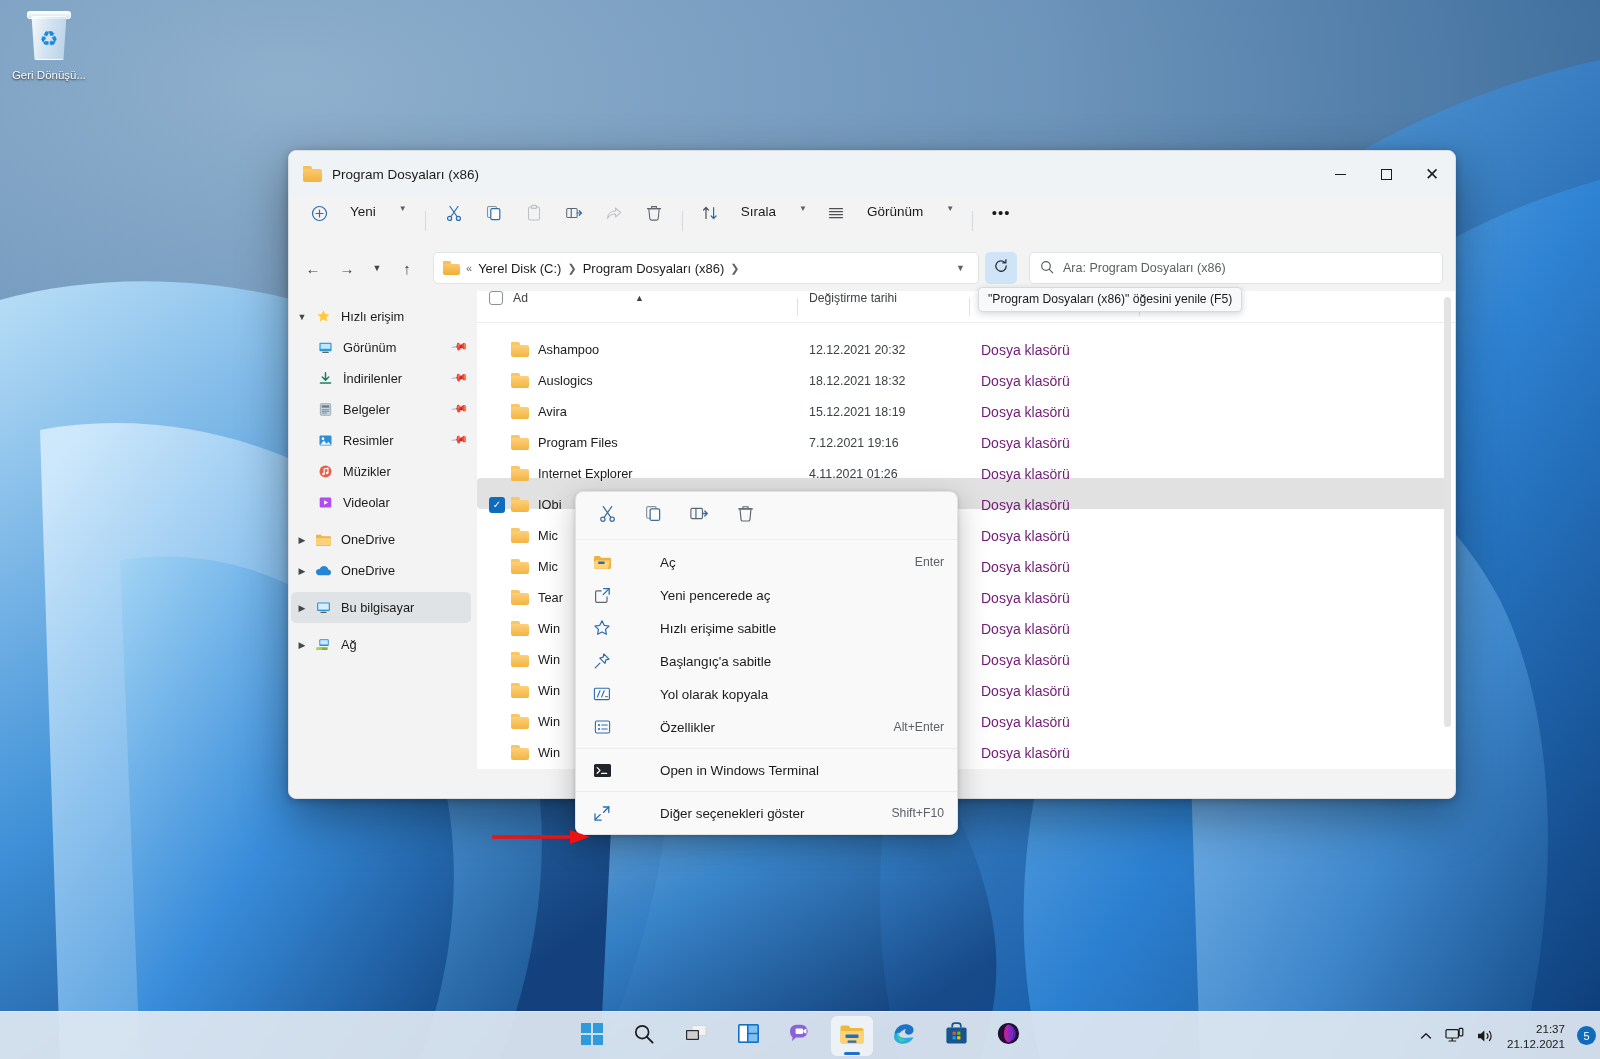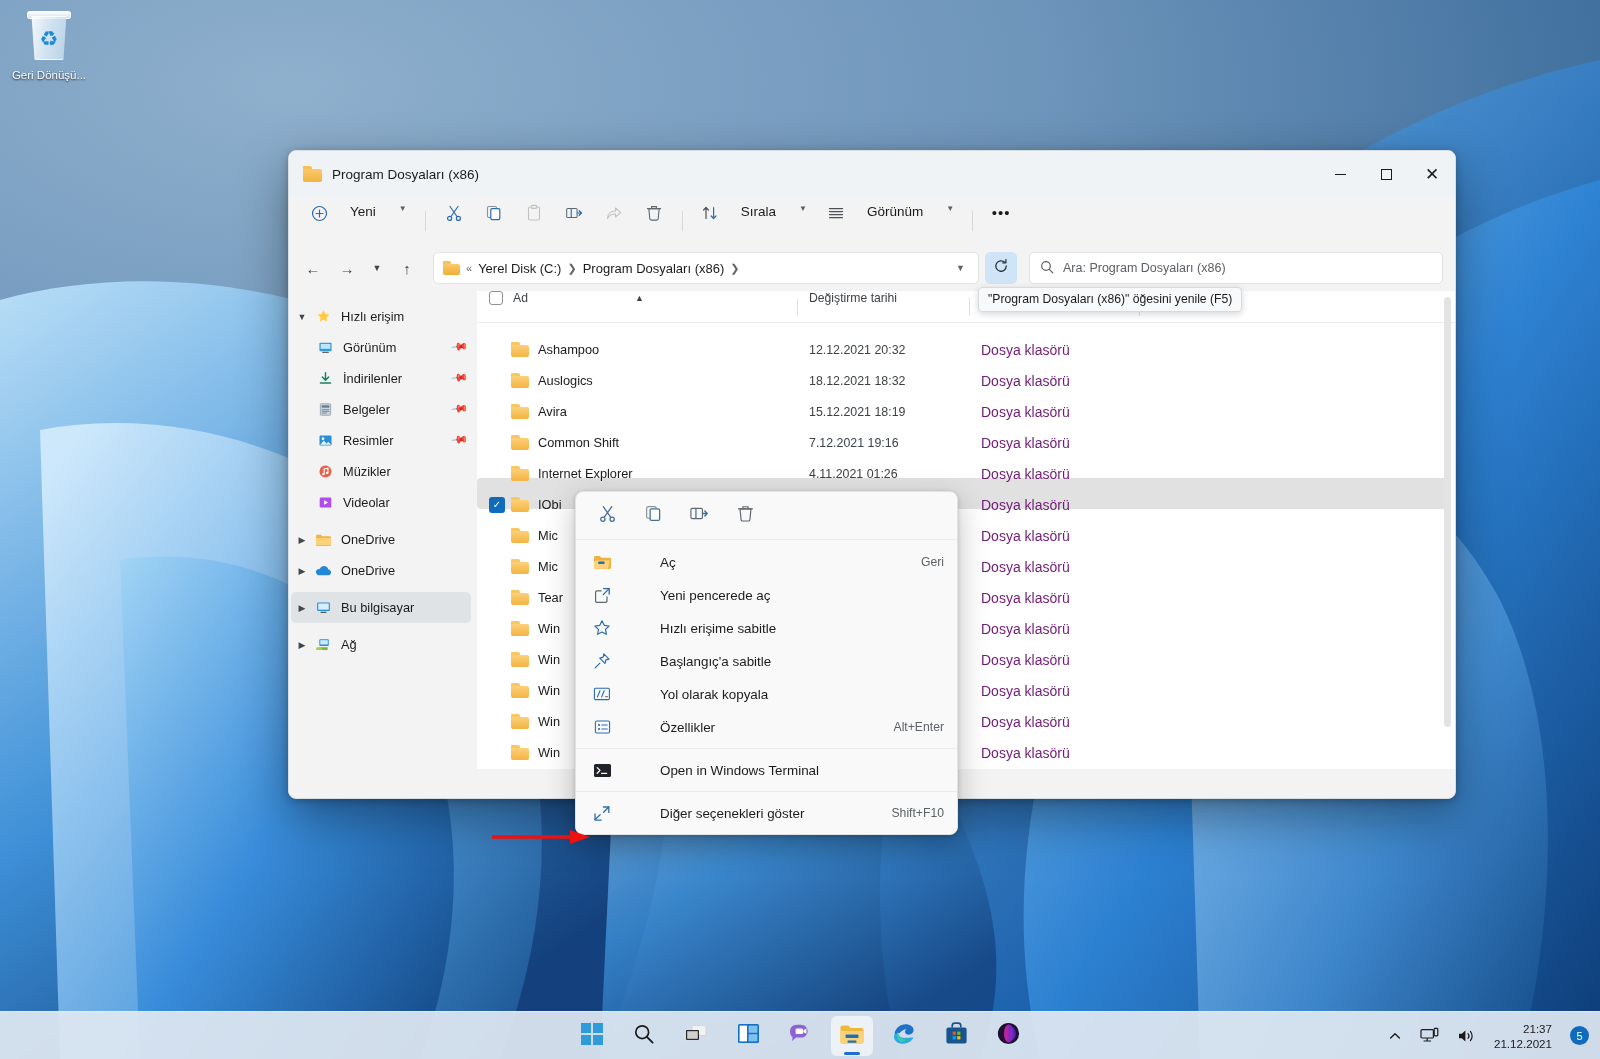"Common Shift" span { text: Common Shift -> Program Files }
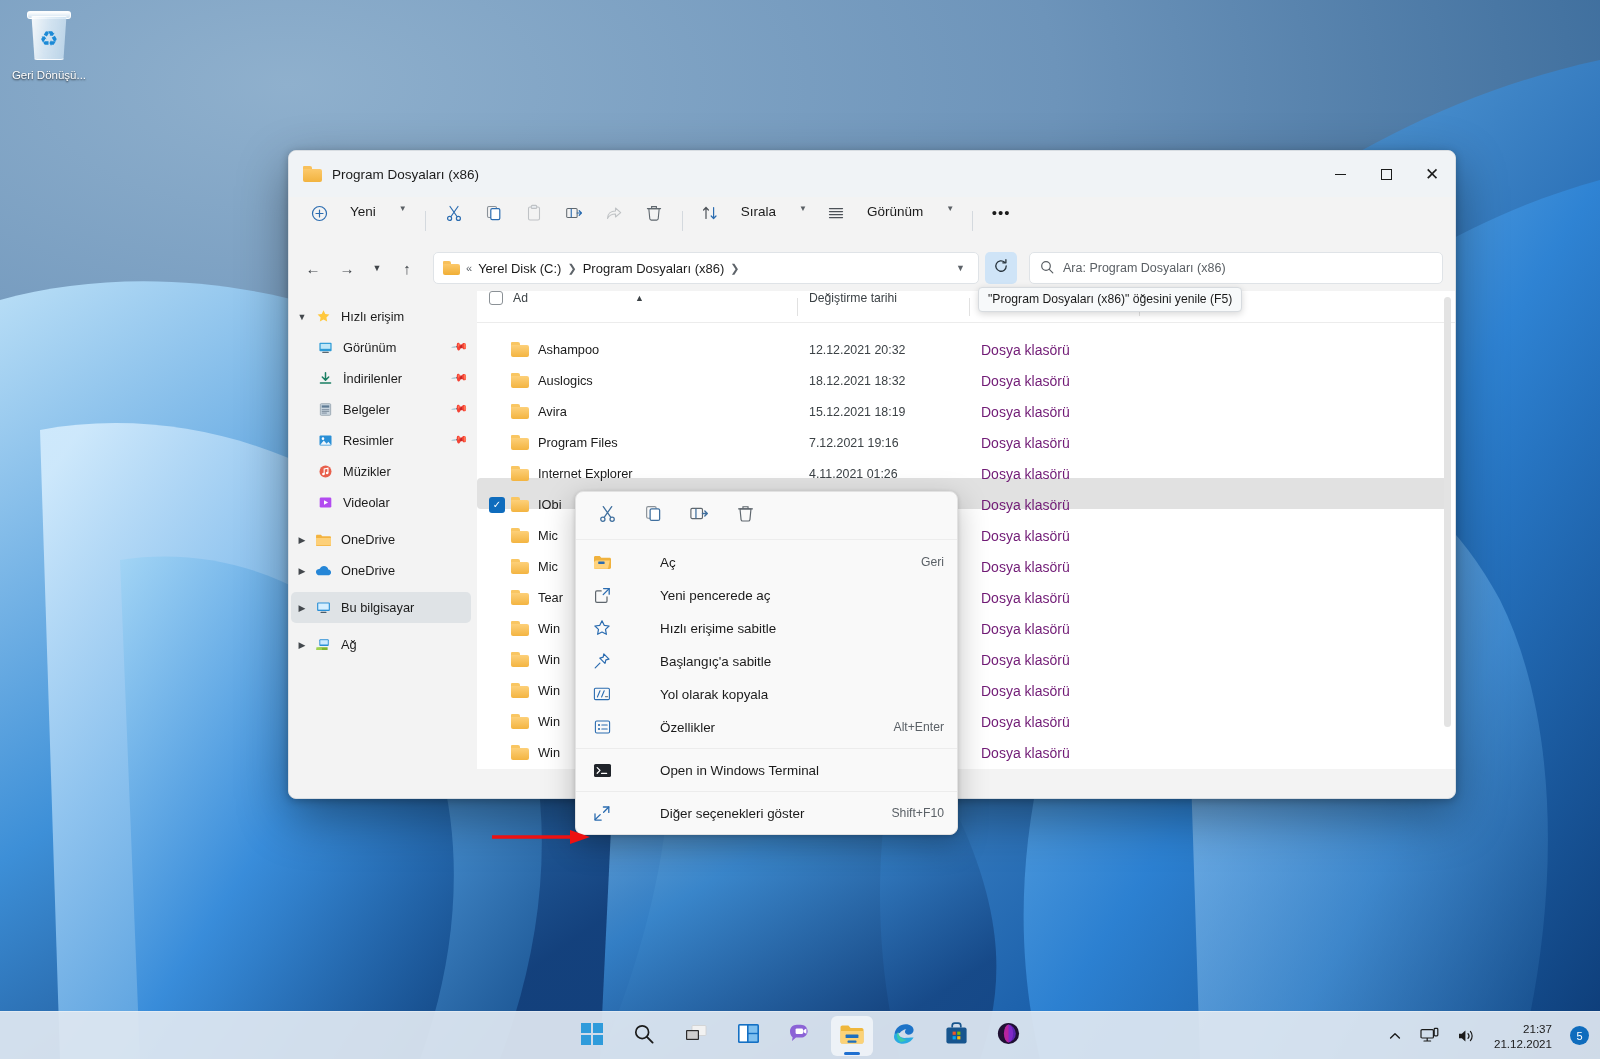"Geri" span.cm-accel { text: Geri -> Enter }
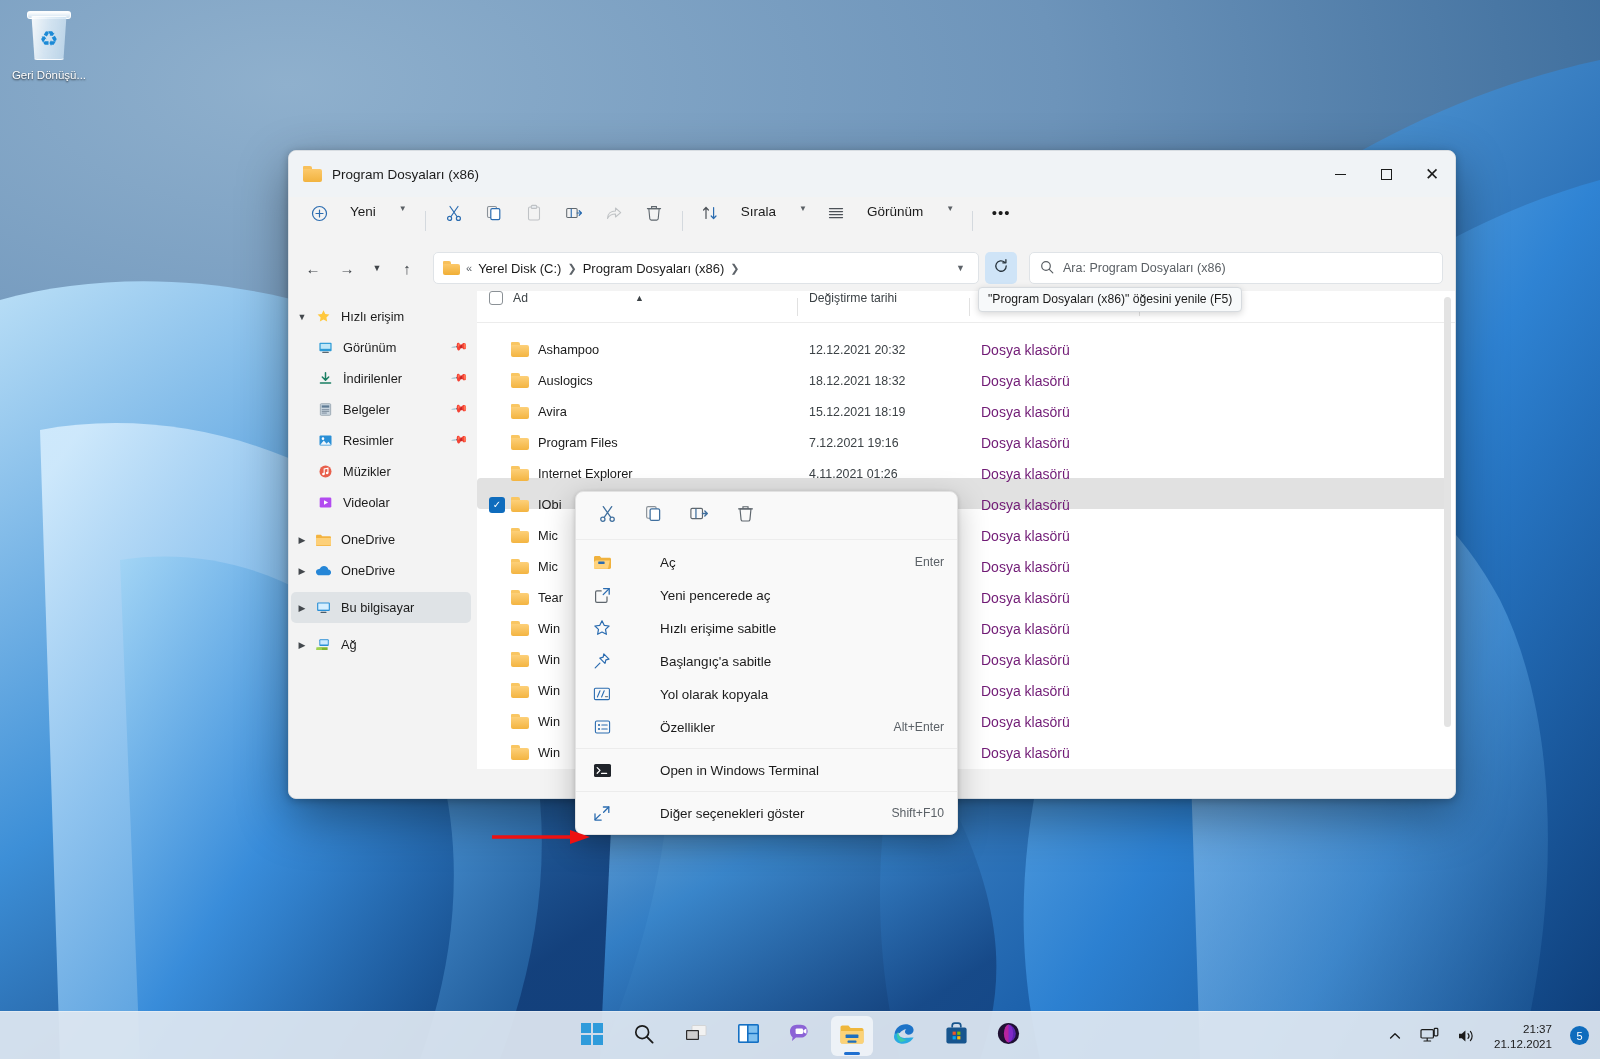"21:37" .tray { gap: 18px -> 12px; right: 11px -> 4px }
